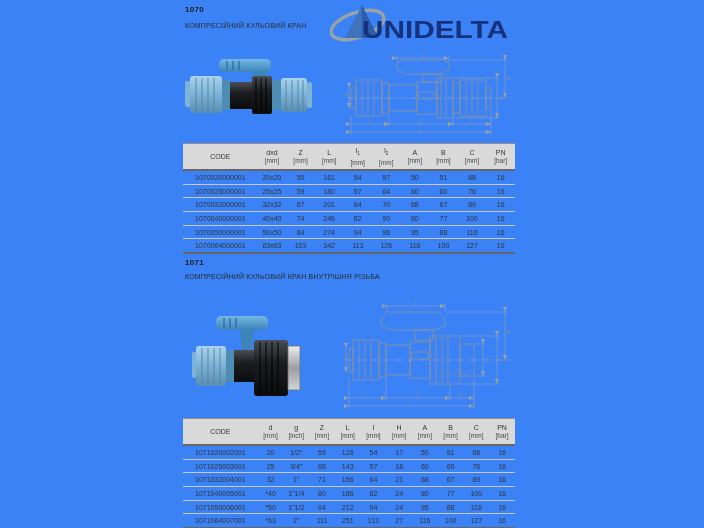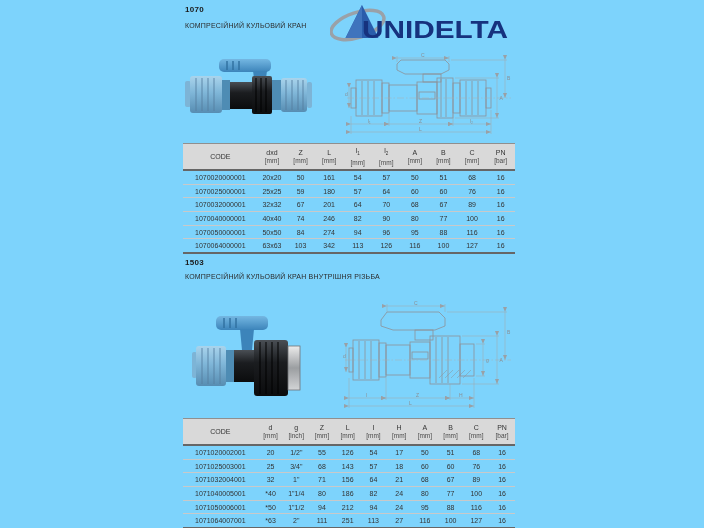"1070" .page { background: #7dd3fc -> #3b82f6 }
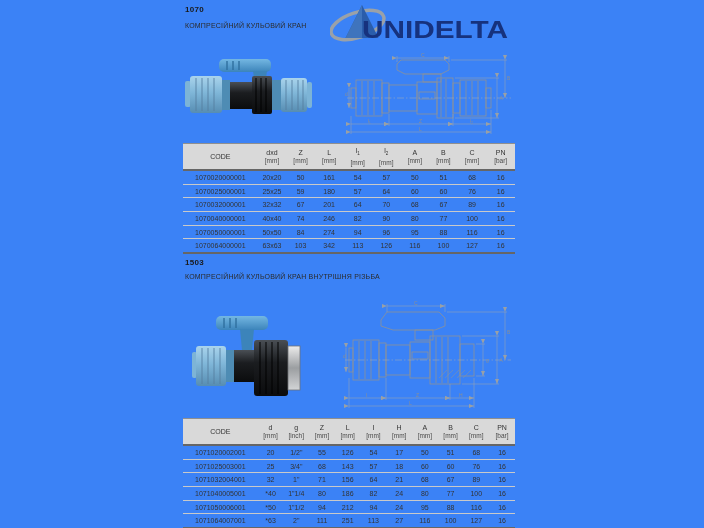"1503" div.abs { text: 1503 -> 1071 }
